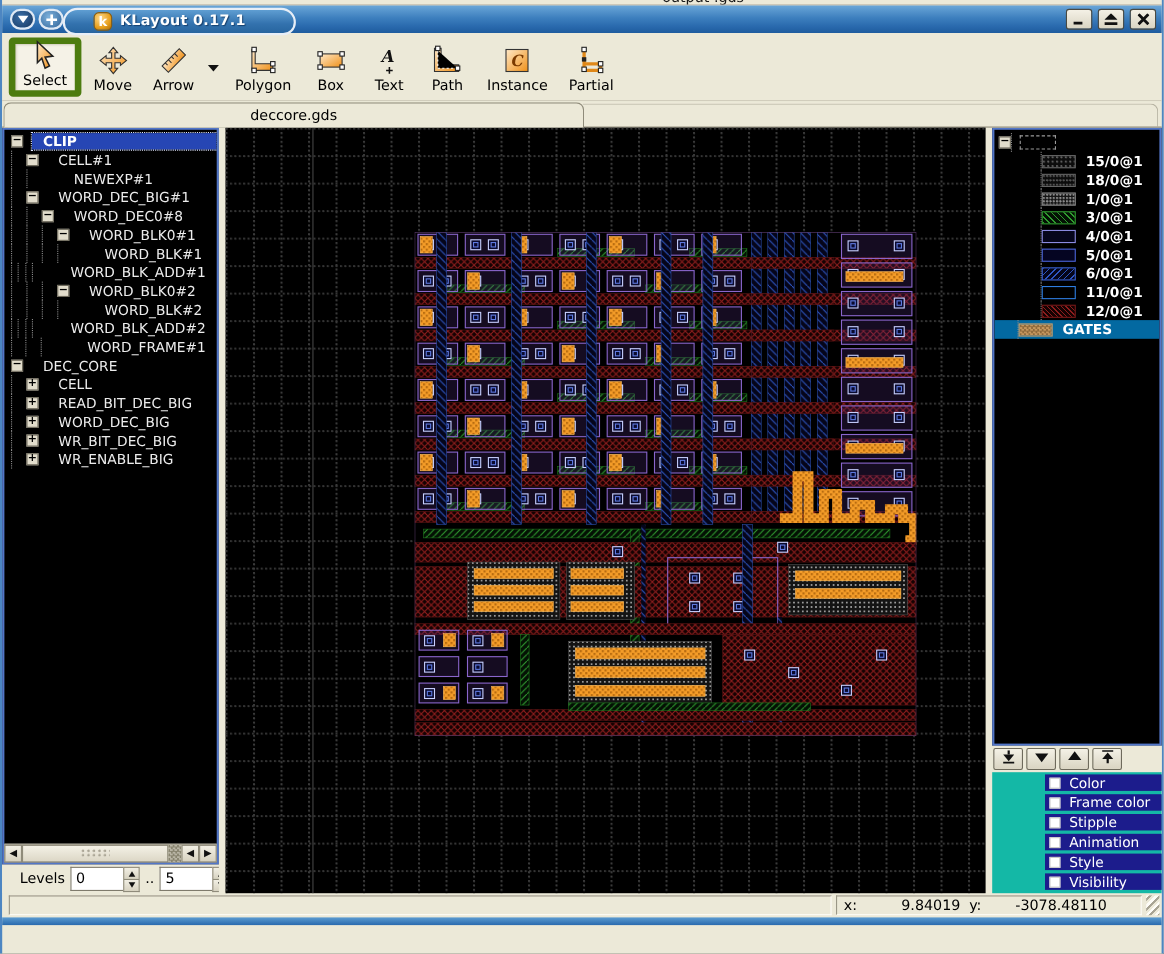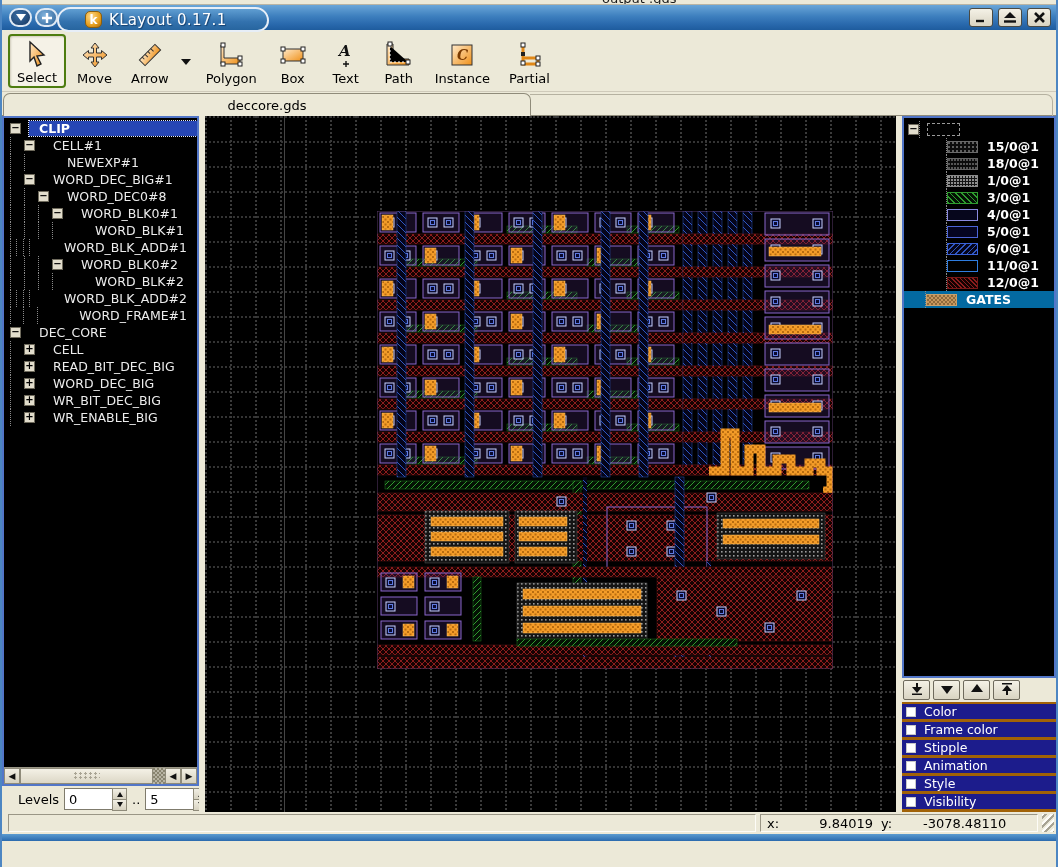"KLayout 0.17.1" #window-title { font-size: 15px -> 13px; font-weight: normal -> bold }
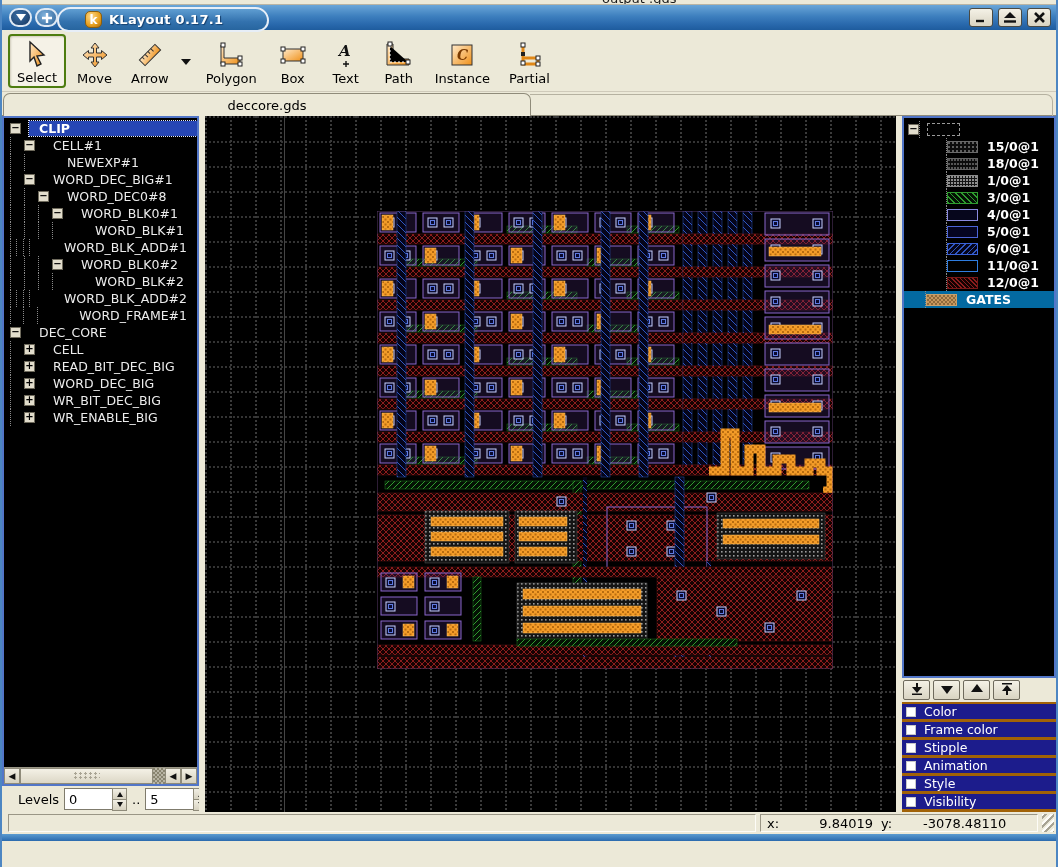"Select" .tool-btn.active { border: 2px solid #4d7c0f -> 6px solid #4d7c0f }
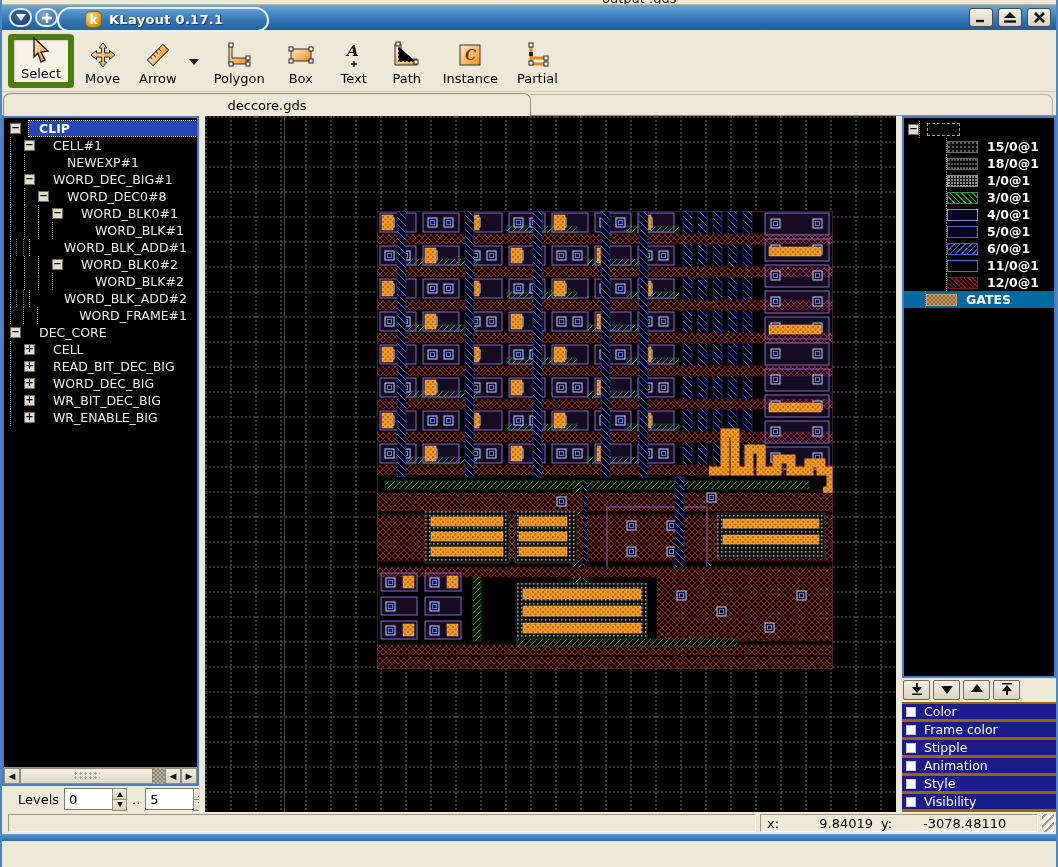"Color" #attrs { background: #a16207 -> #14b8a6; padding-left: none -> 48px }
